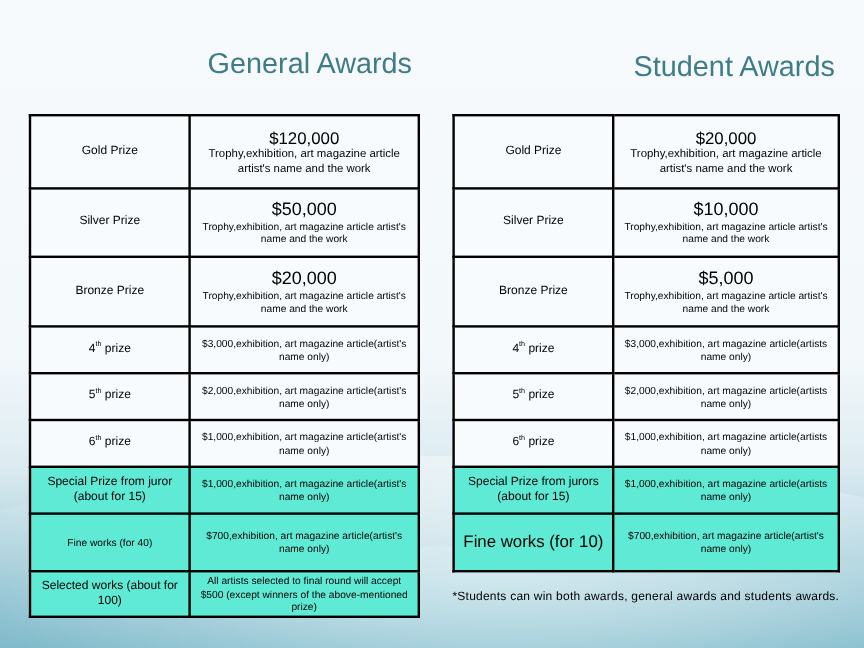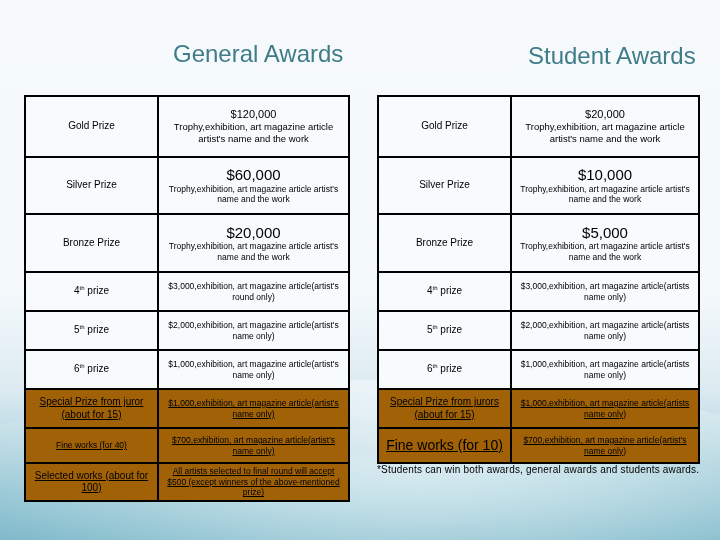"$120,000" .amount-big { font-size: 11px -> 14px }
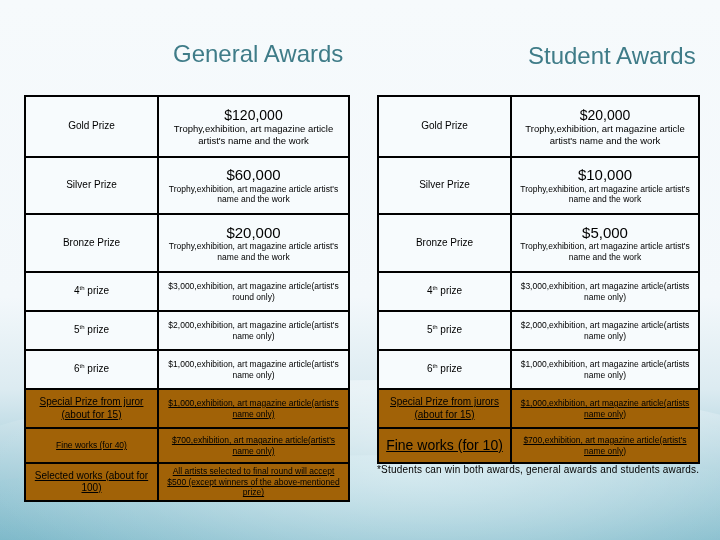"$60,000" span.amount-mid { text: $60,000 -> $50,000 }
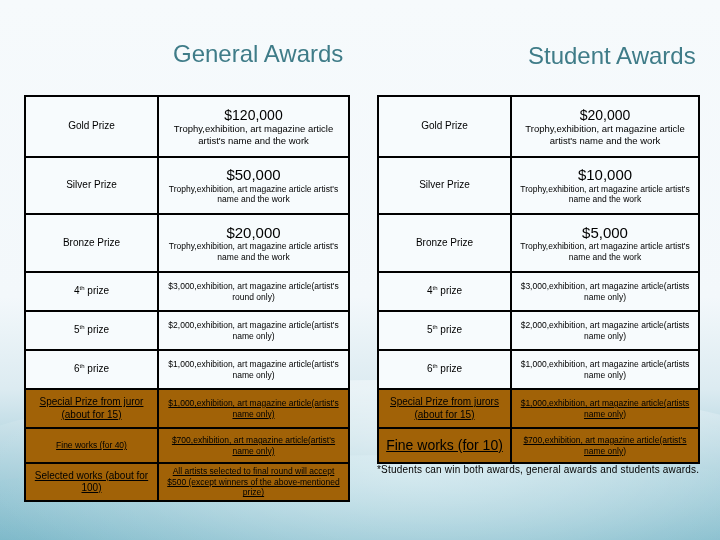"$3,000,exhibition, art magazine article(artist's" td.desc { text: round -> name }
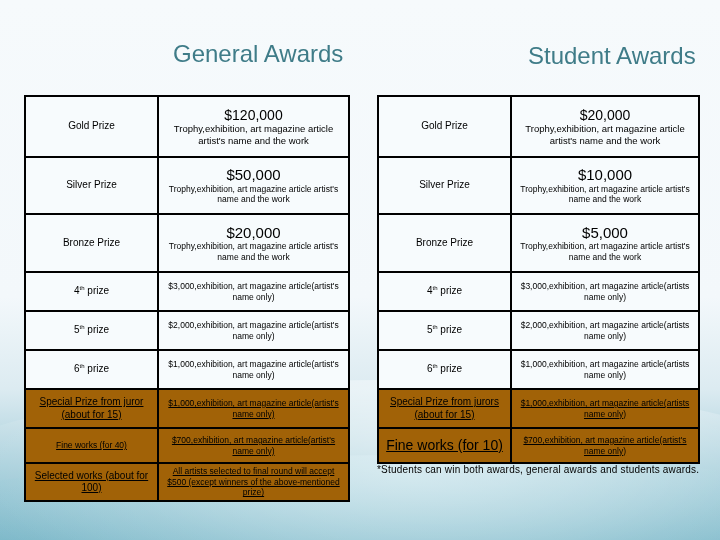"Special Prize from juror (about" tr.r-sp td, tr.r-fine td, tr.r-sel td { background: #a16207 -> #5eead4; text-decoration: underline -> none }
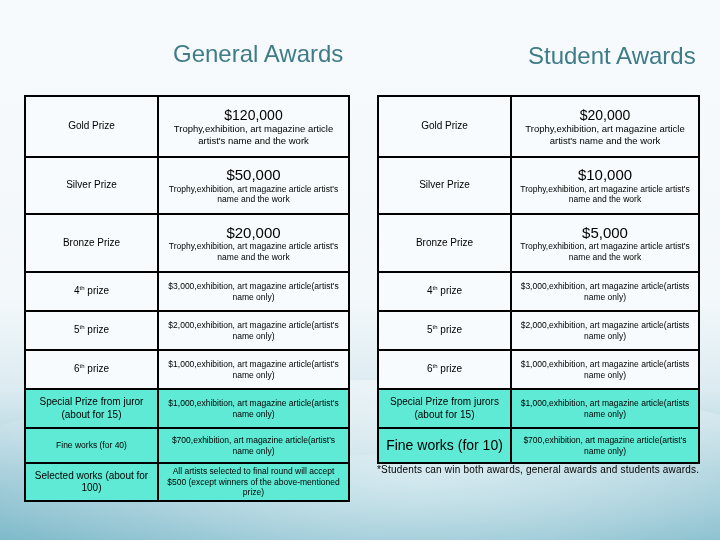"Fine works (for 40)" tr.r-fine { height: 35px -> 48px }
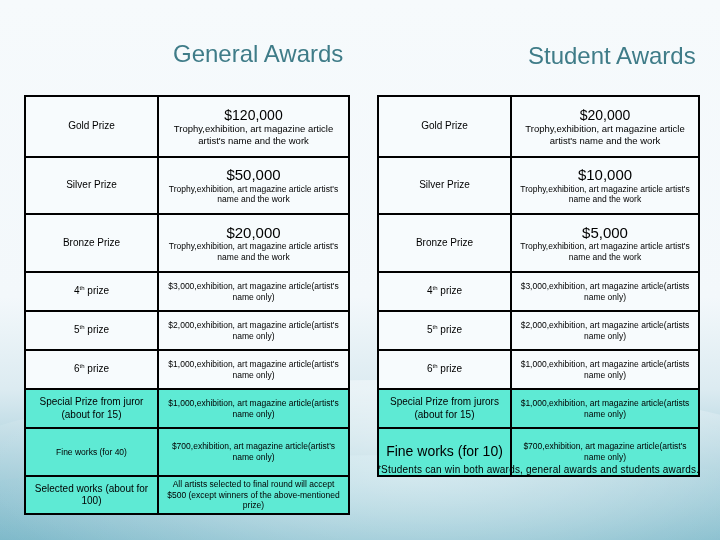"*Students can win both awards," .footnote { top: 464px -> 492px }
